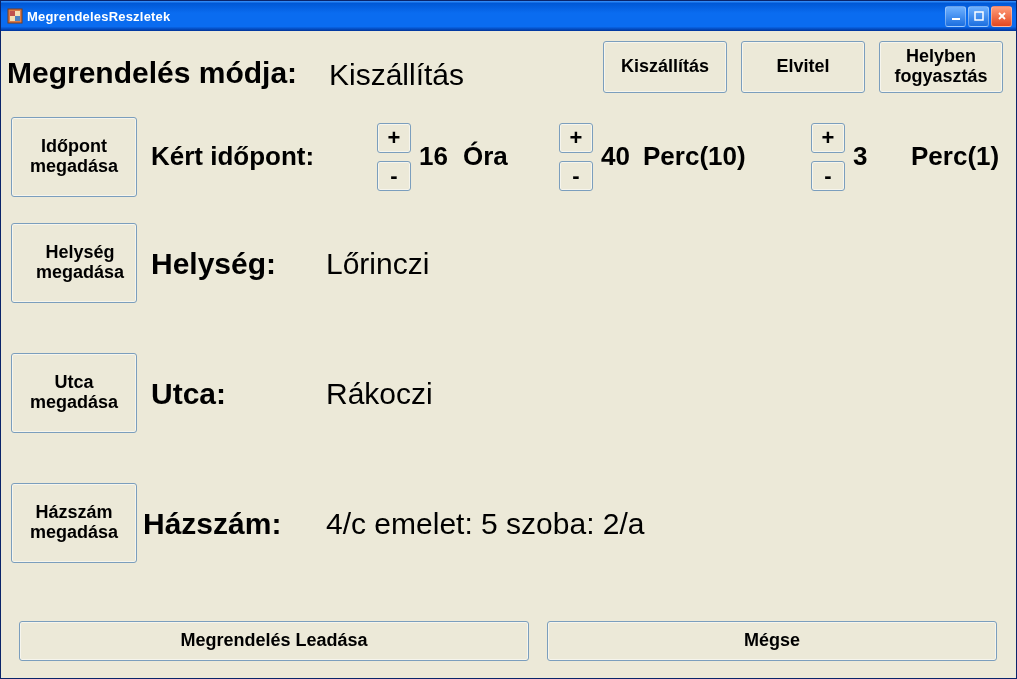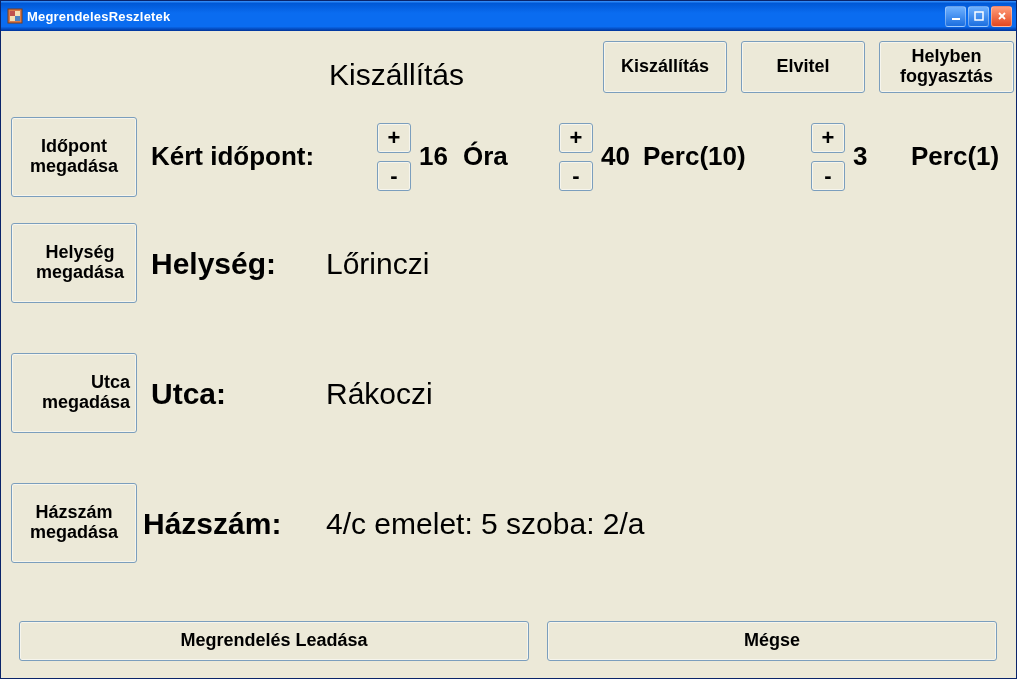"Megrendelés módja:" div.abs { html: none -> <div>Megrendelés módja:</div> }
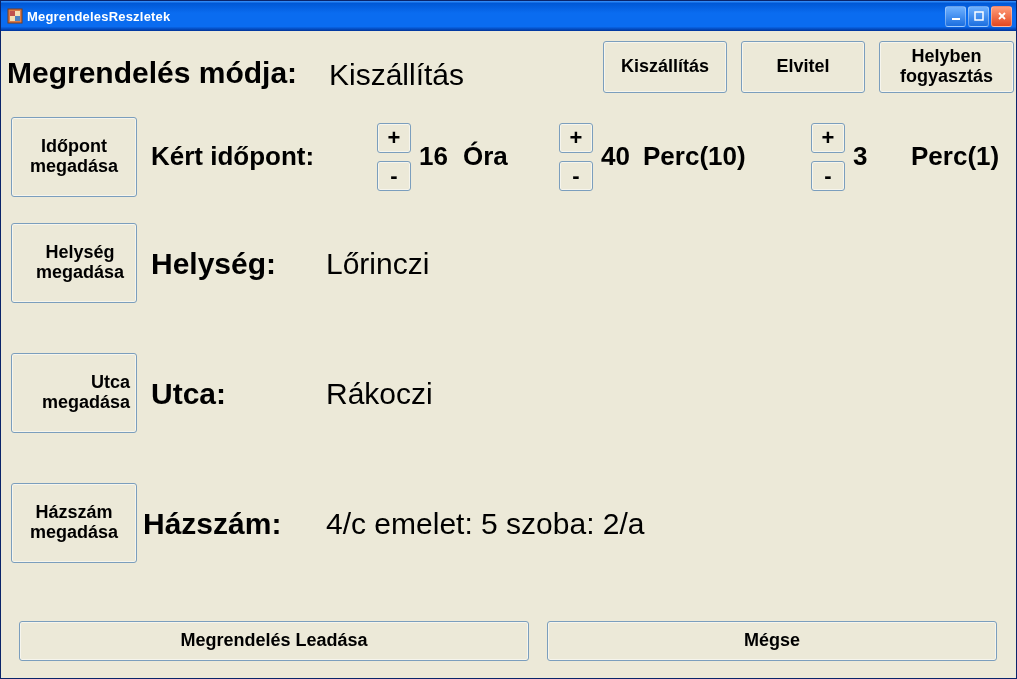"Helyben fogyasztás" button.abs { width: 135px -> 124px }
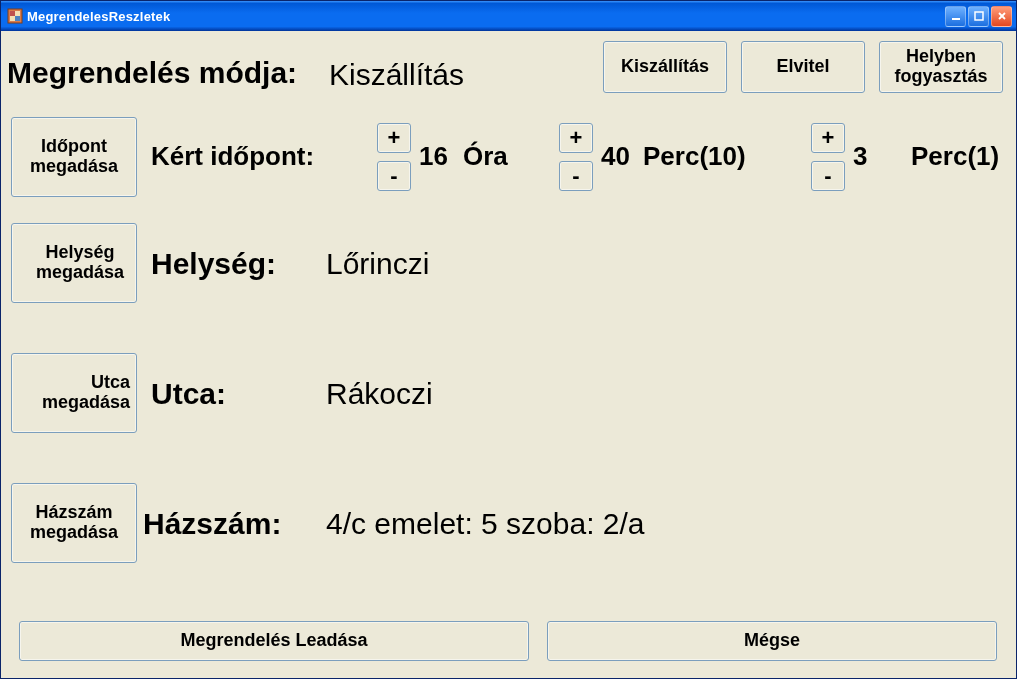"Utca megadása" button.abs { text-align: right -> none }
